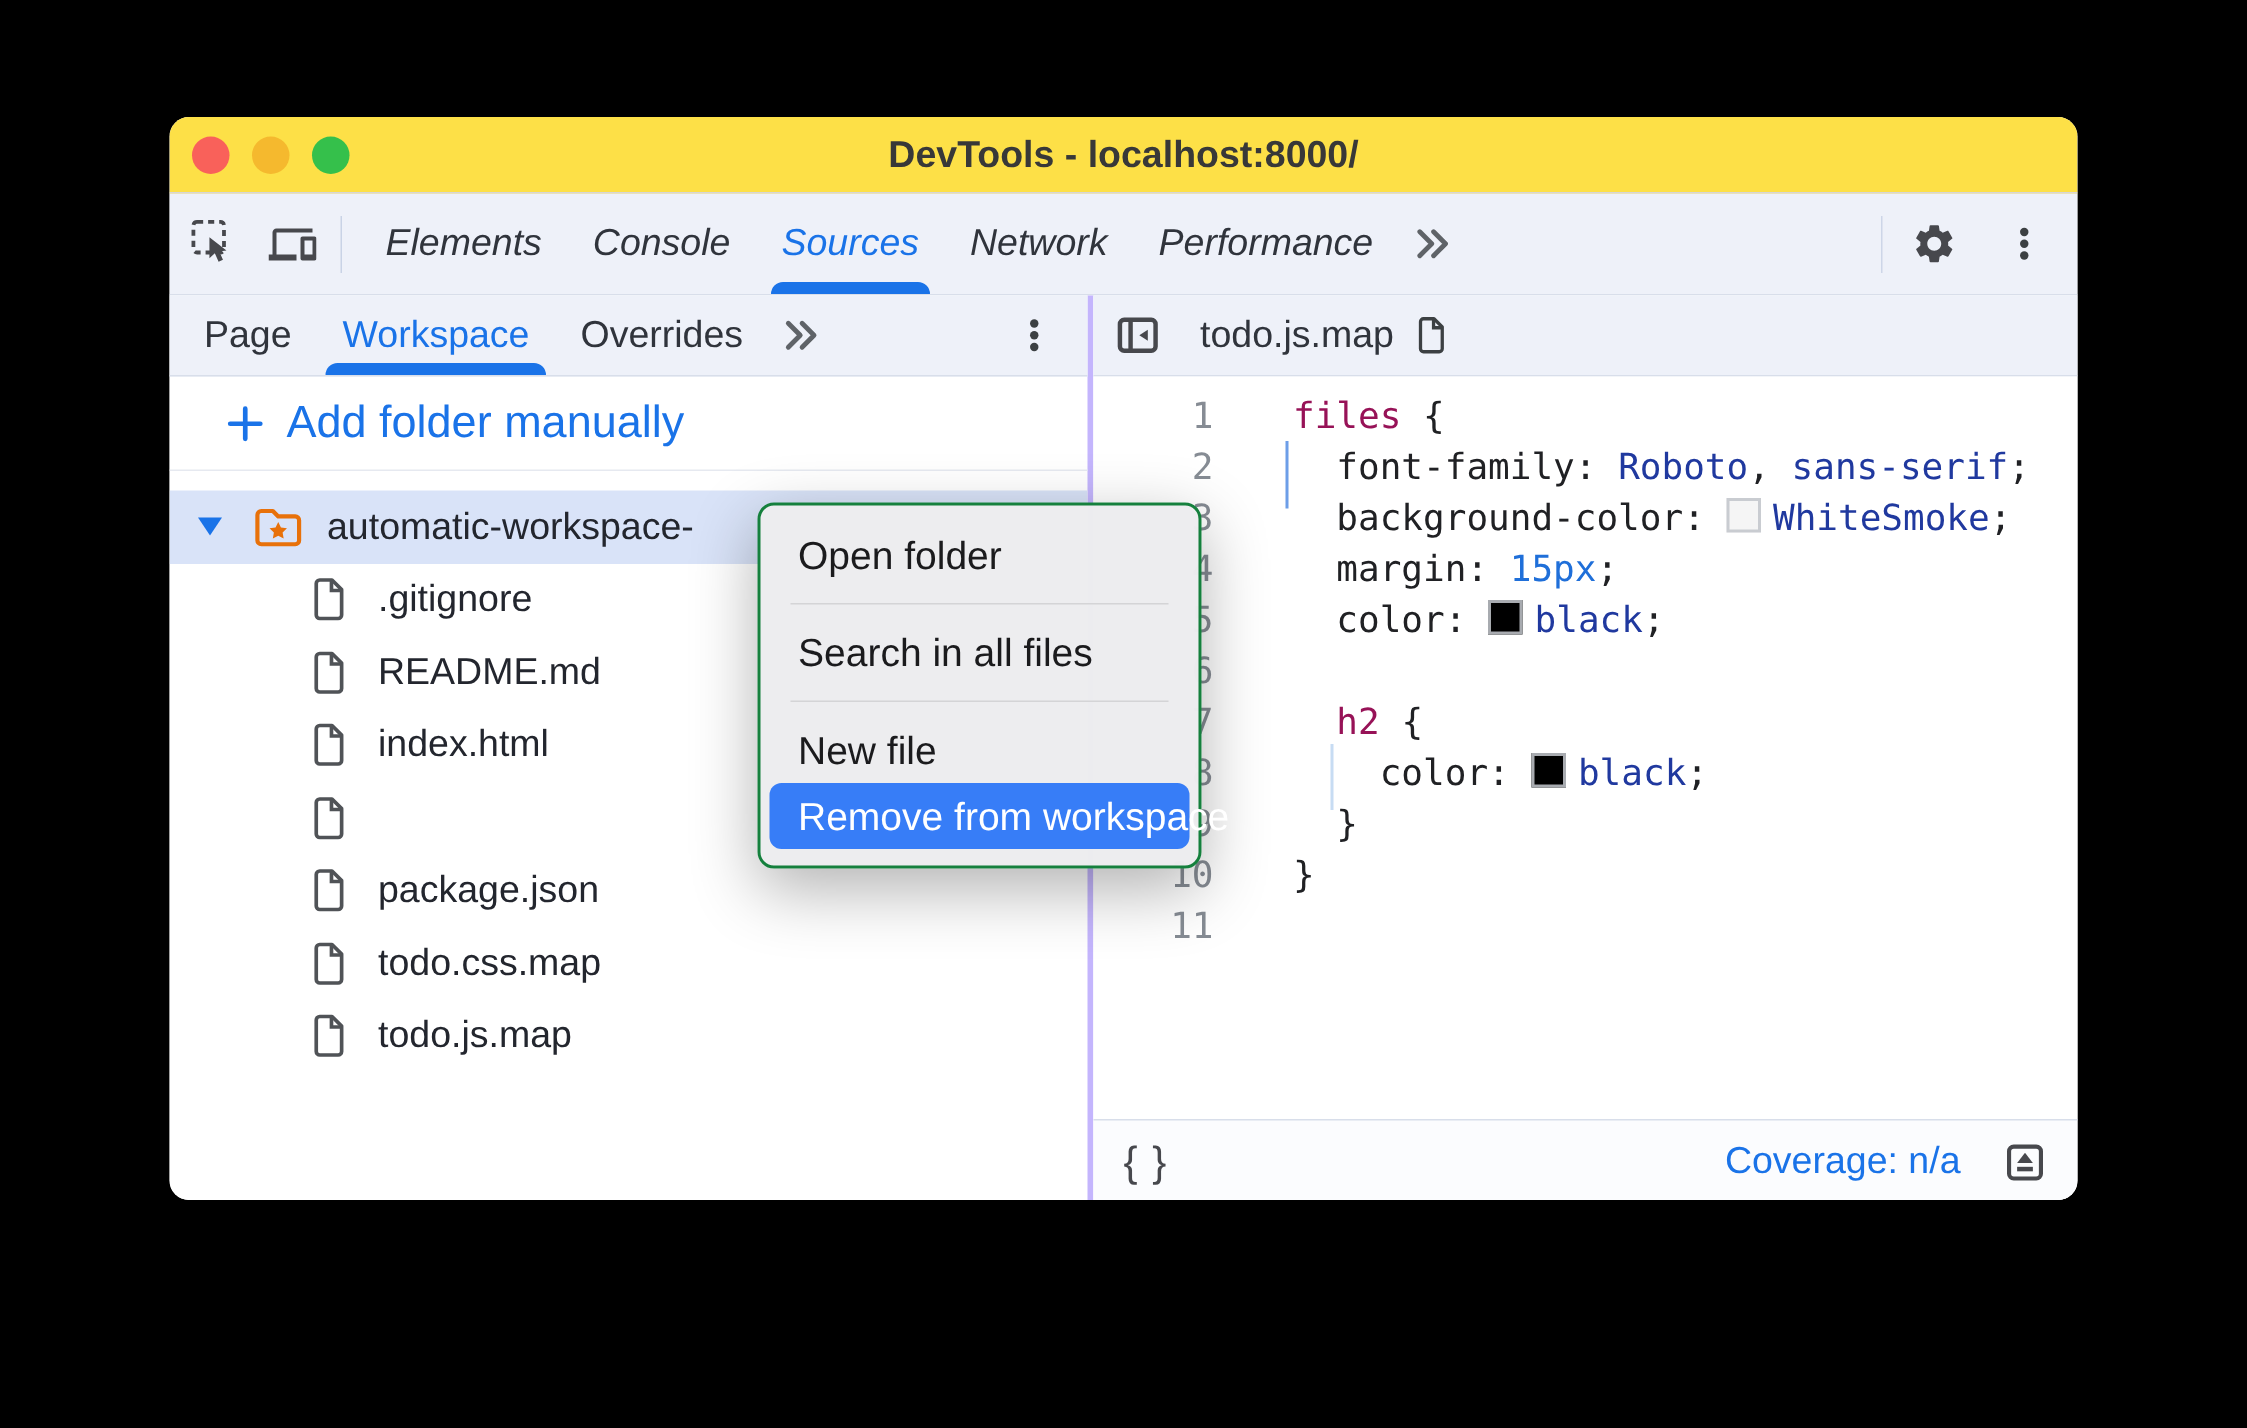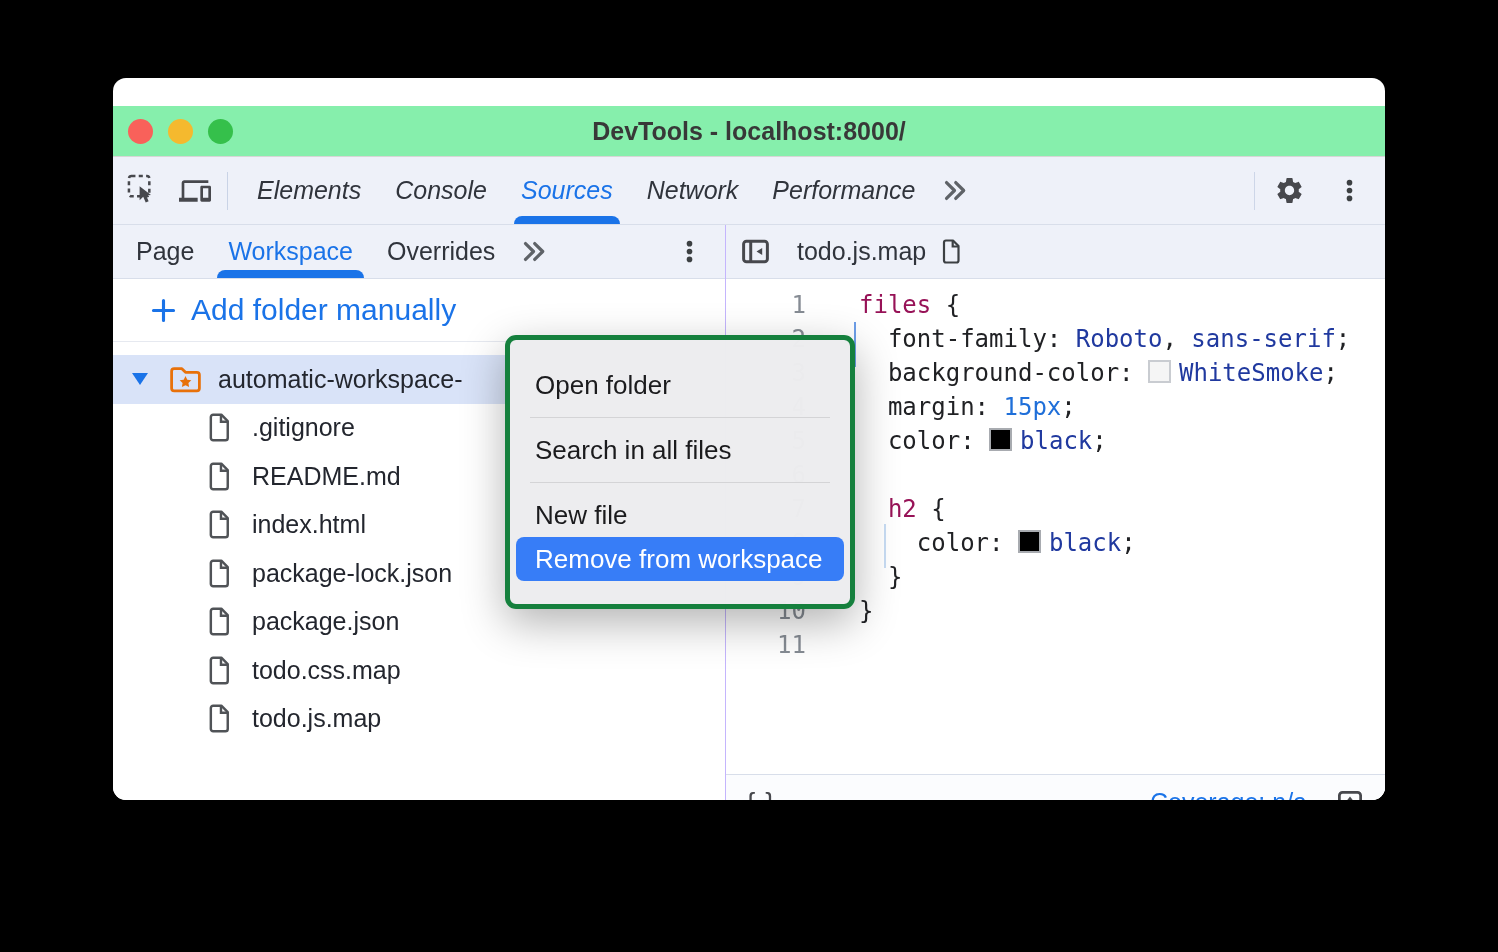"DevTools - localhost:8000/" .titlebar { background: #86efac -> #fde047; margin-top: 28px -> none }
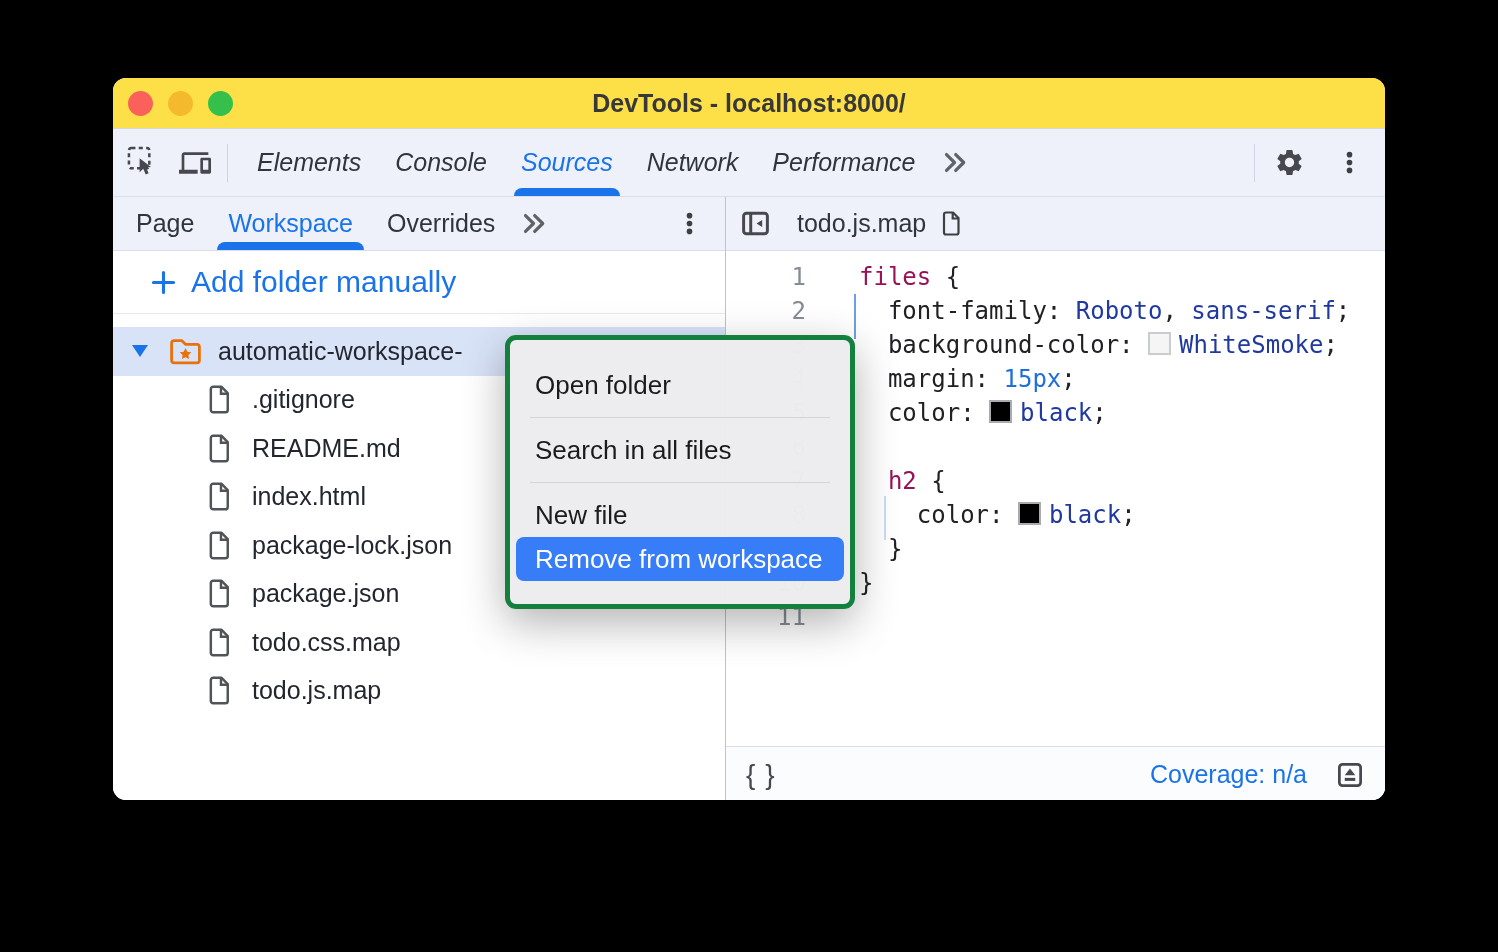"Page" .left { border-right: 1px solid #c4b5fd -> 4px solid #c4b5fd }
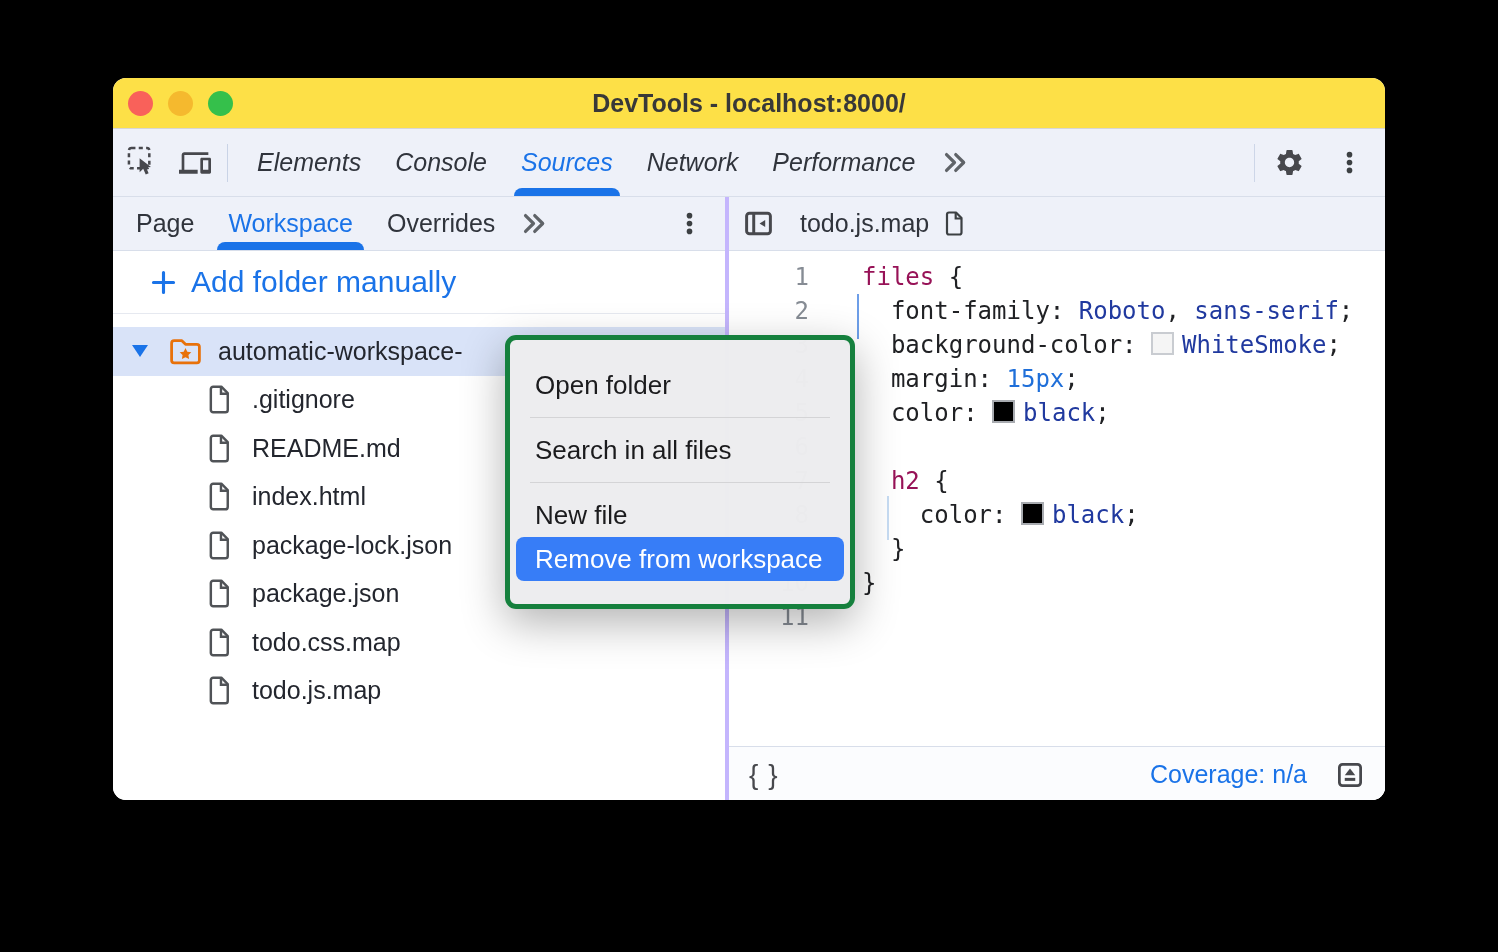"Open folder" .ctx { border: 5px solid #15803d -> 2px solid #15803d; padding: 23px 6px -> 11px 6px; width: 350px -> 296px }
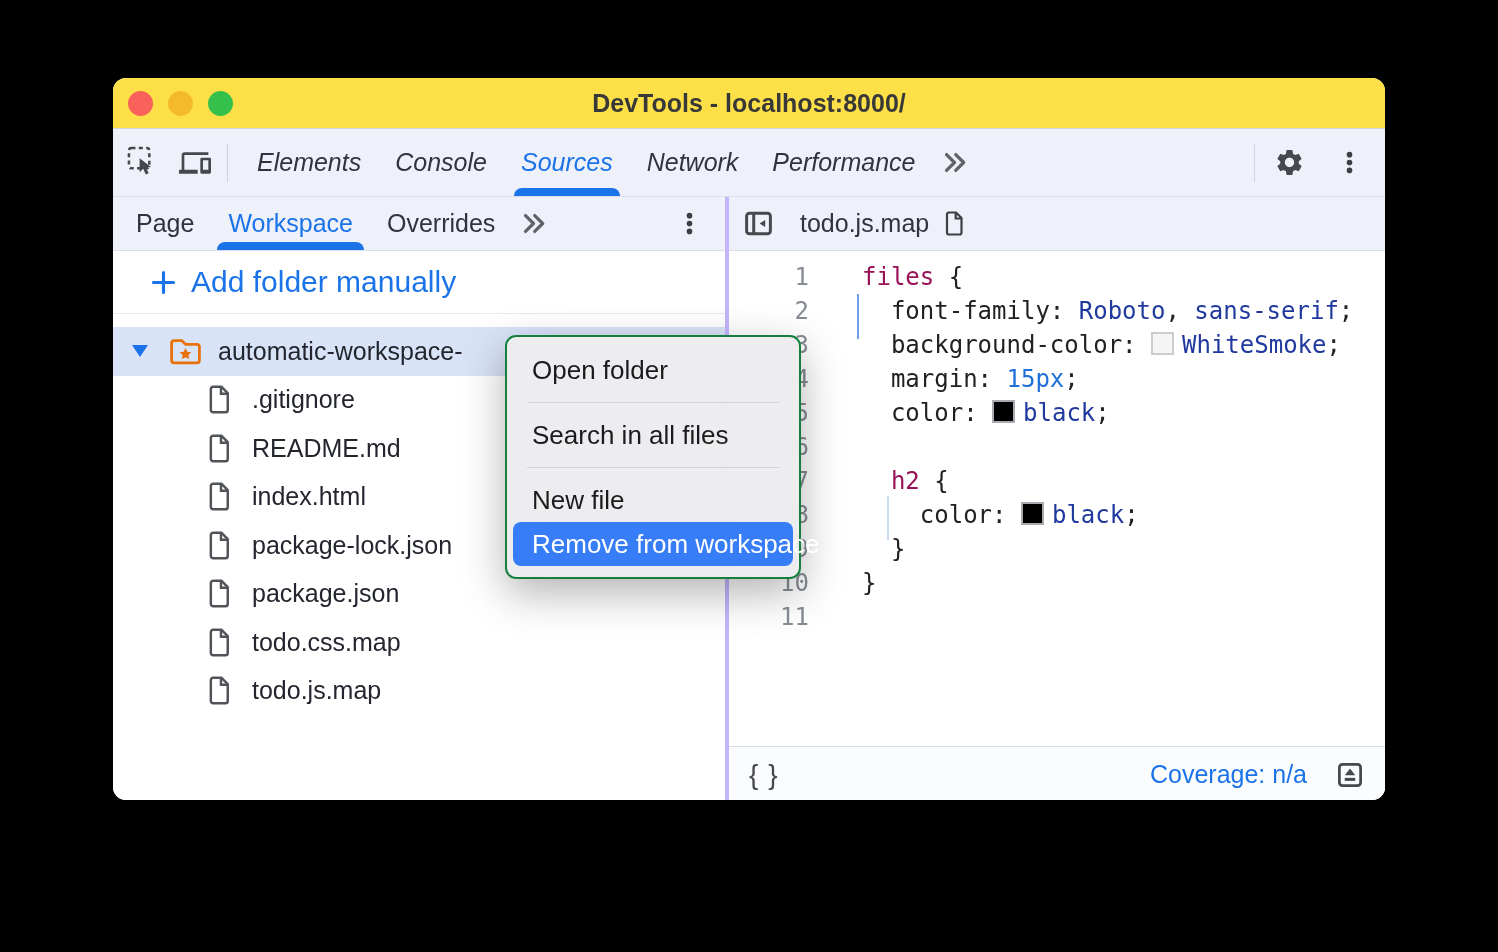"package-lock.json" span.lbl { html: <span>package-lock.json</span> -> none }
